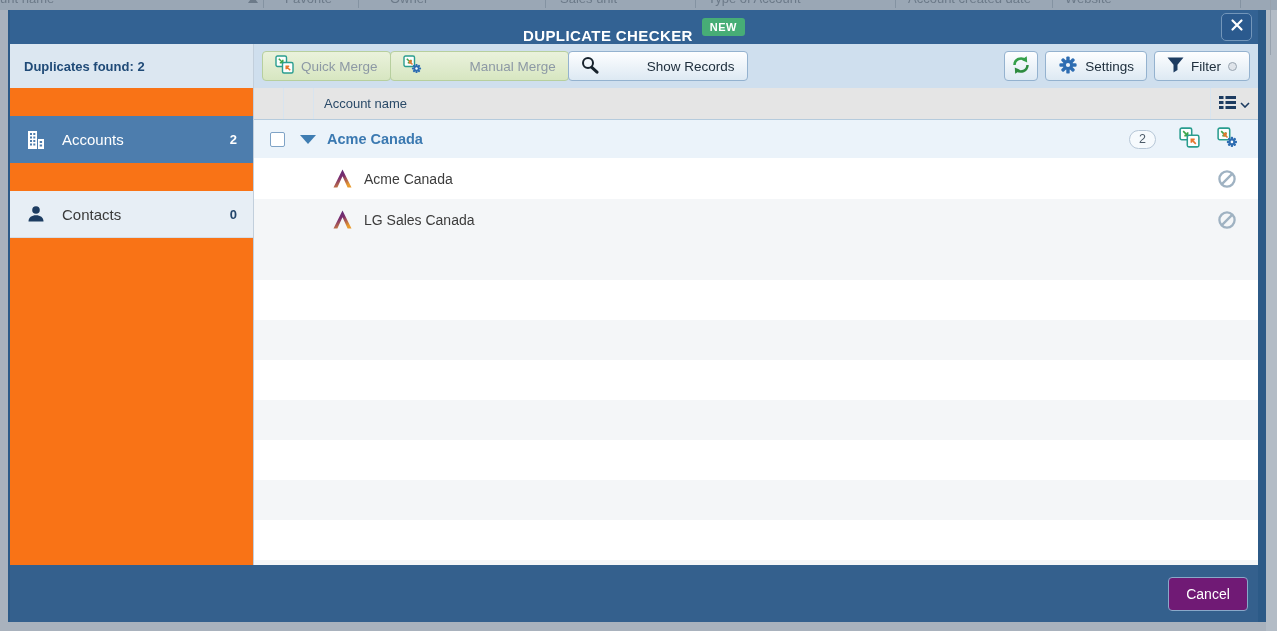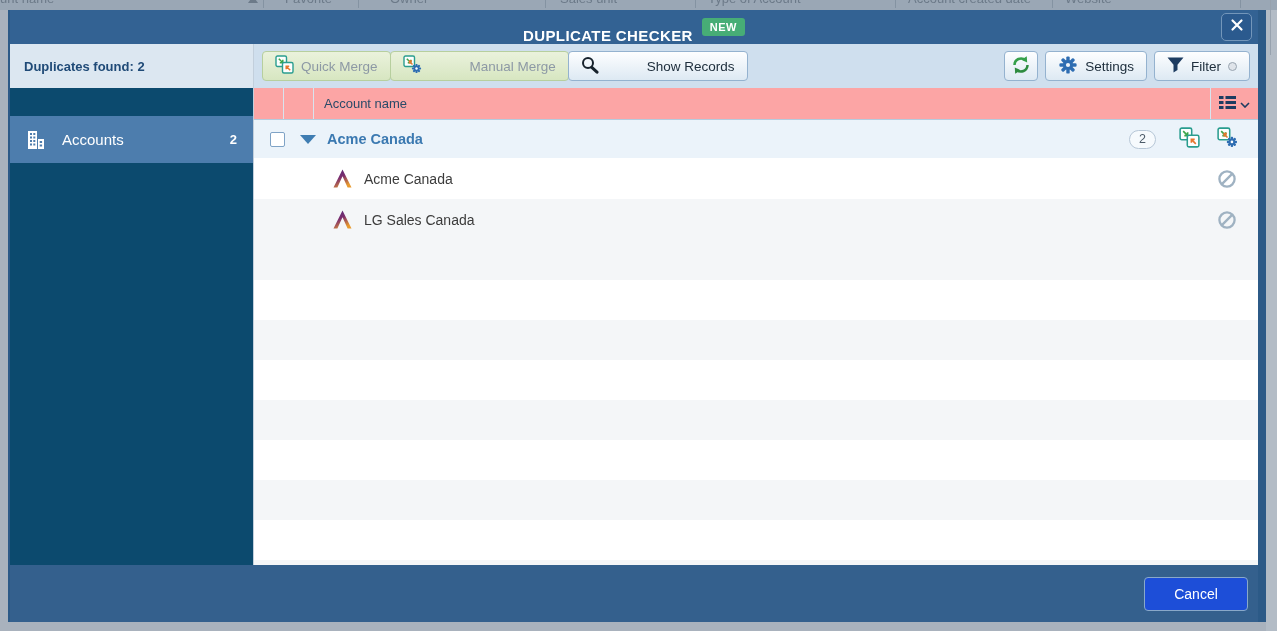"Duplicates found: 2" .sidebar { background: #0c4a6e -> #f97316 }
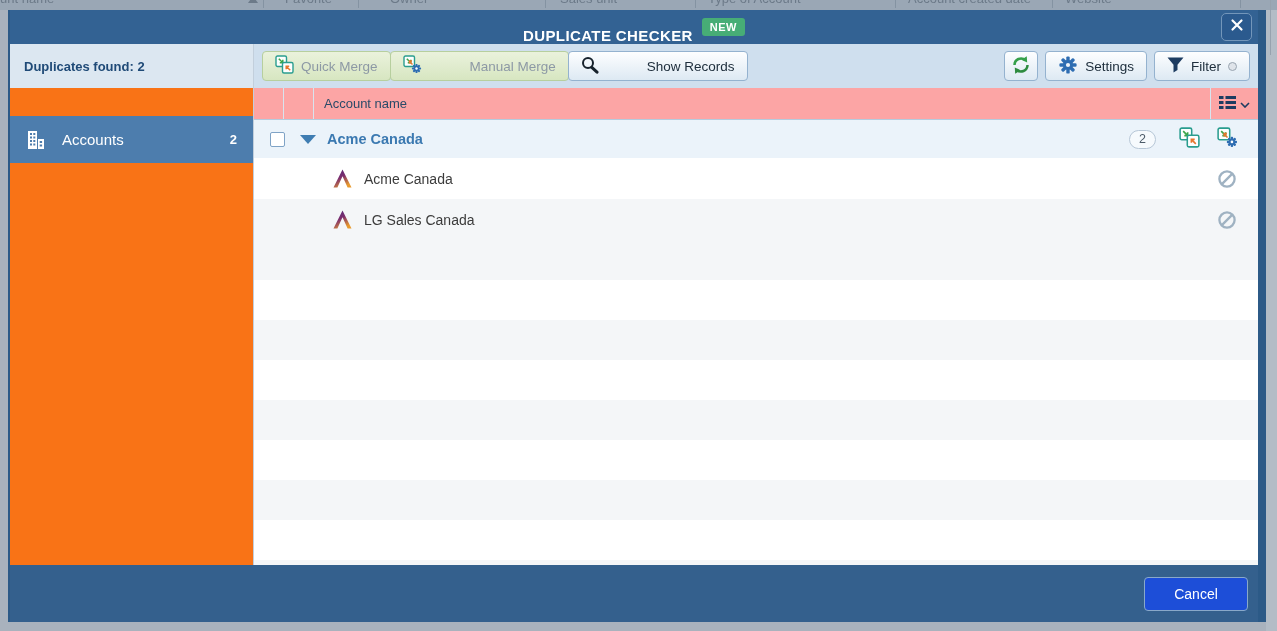"Account name" .thead { background: #fca5a5 -> #e5e5e5 }
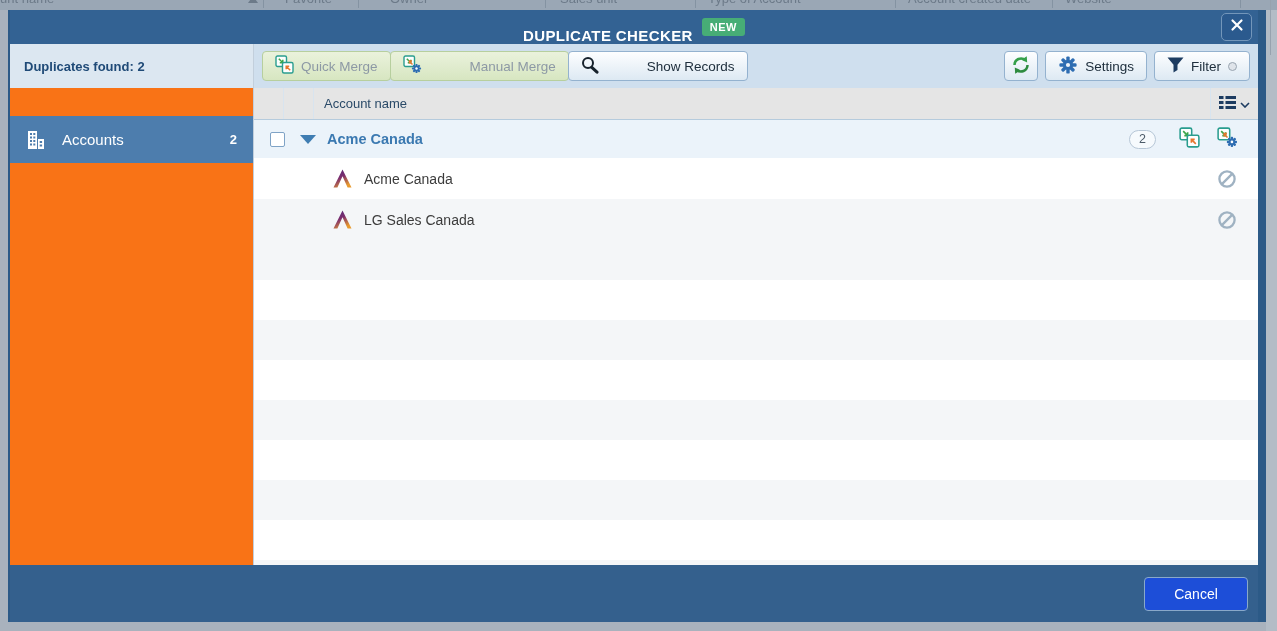"Contacts" div.side-item { html: none -> <div> <span> <svg> <circle></circle> <path></path> </svg> </span> <span>Contacts</span> <span>0</span> </div> }
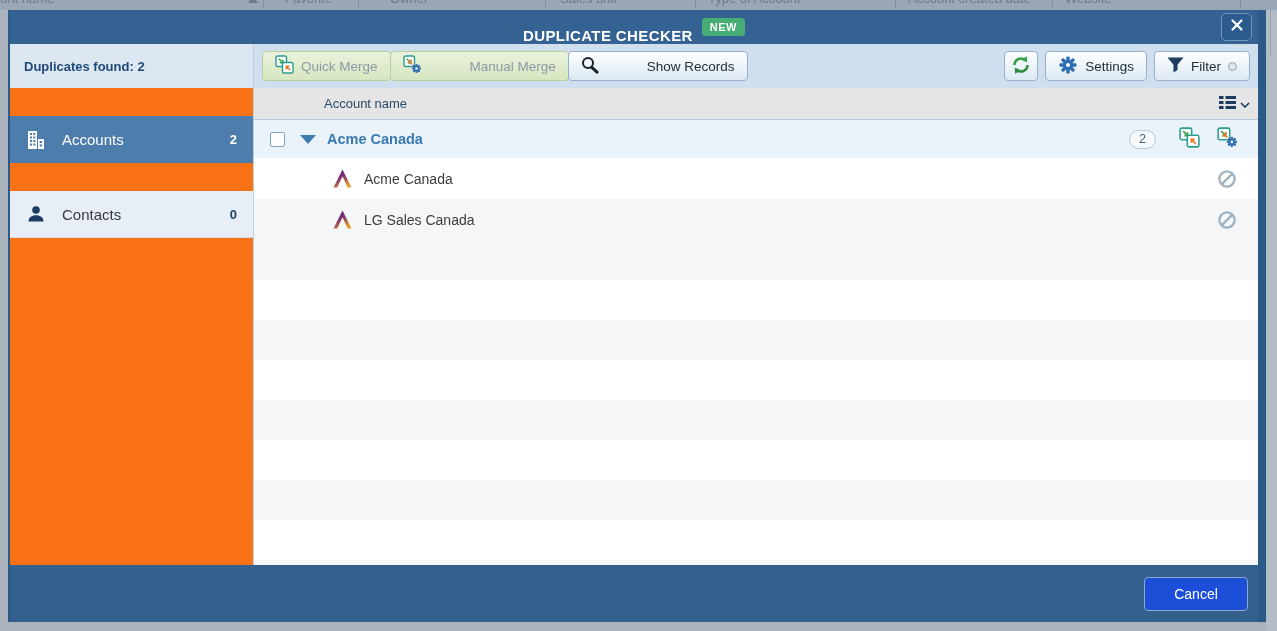"Cancel" .cancel-btn { background: #1d4ed8 -> #701a75; width: 104px -> 80px }
